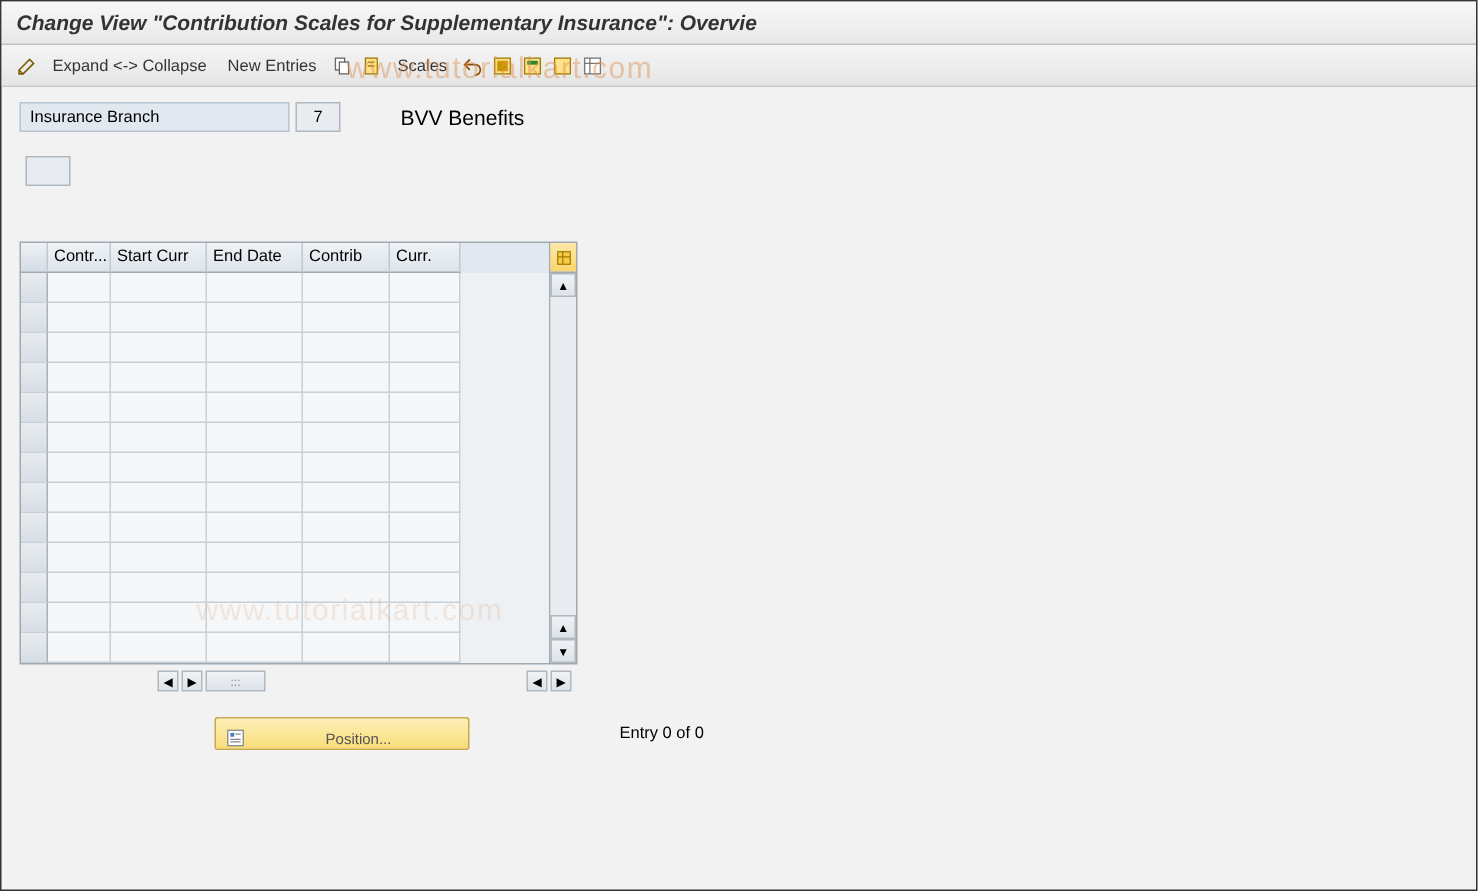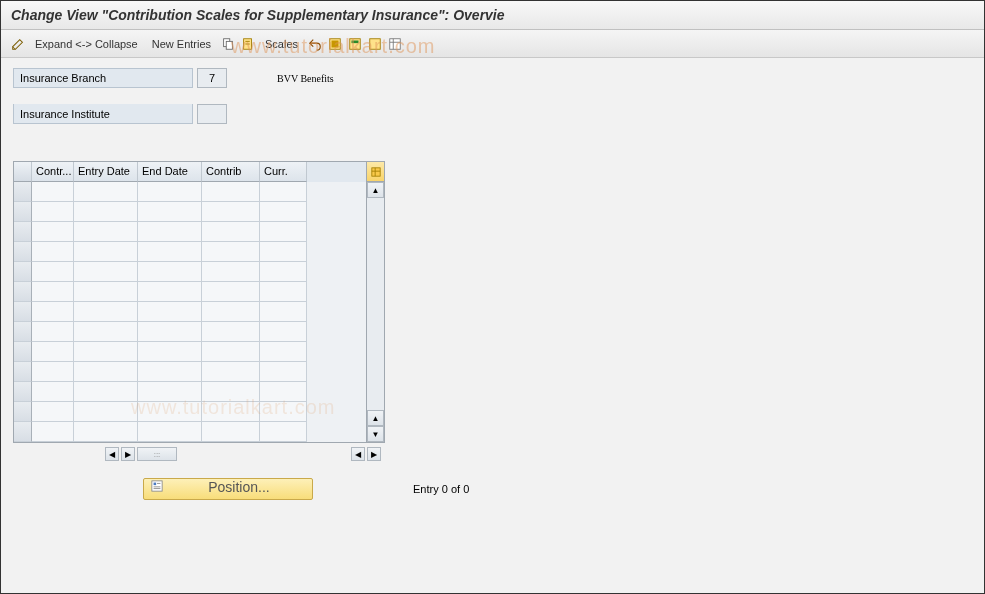"BVV Benefits" .field-desc { font-family: Liberation Serif, serif -> none; font-size: 10px -> 14px; margin-left: 50px -> 40px }
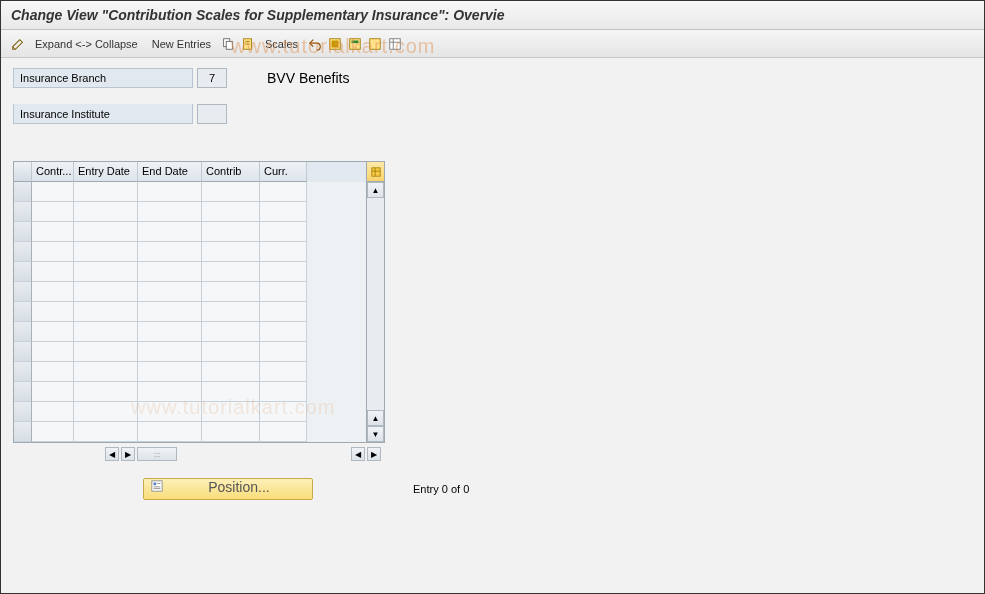"Insurance Institute" div.field-label { html: <div>Insurance Institute</div> -> none }
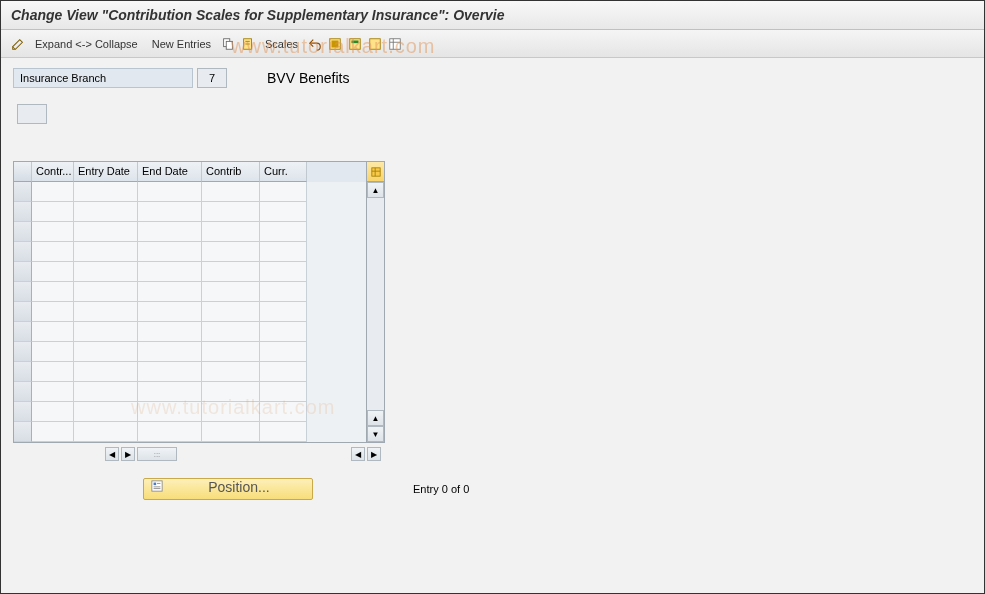"Entry Date" div.th { text: Entry Date -> Start Curr }
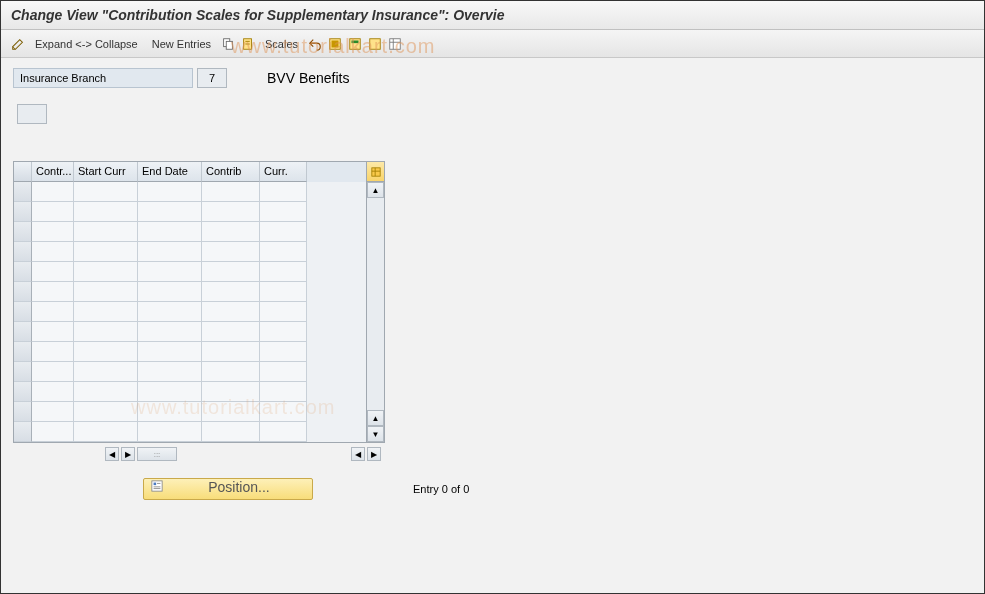"Position..." .position-btn { align-items: flex-start -> flex-end; font-size: 14px -> 10px }
